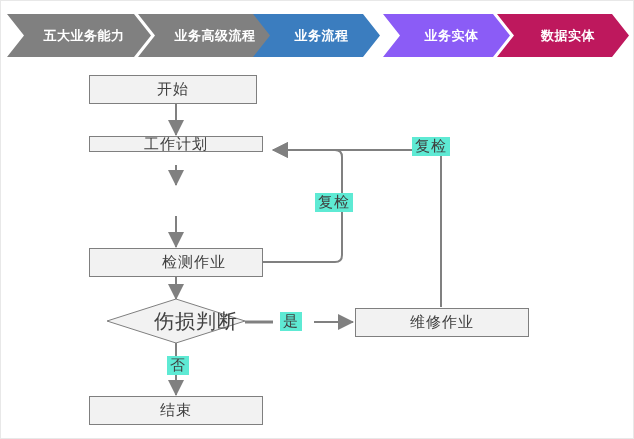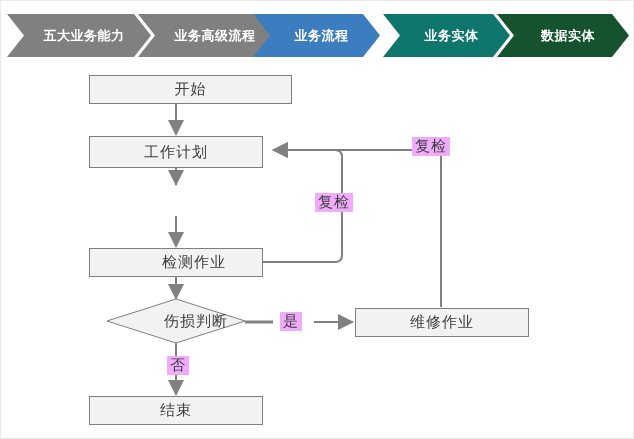"业务实体" div.chev { background: #0f766e -> #8b5cf6 }
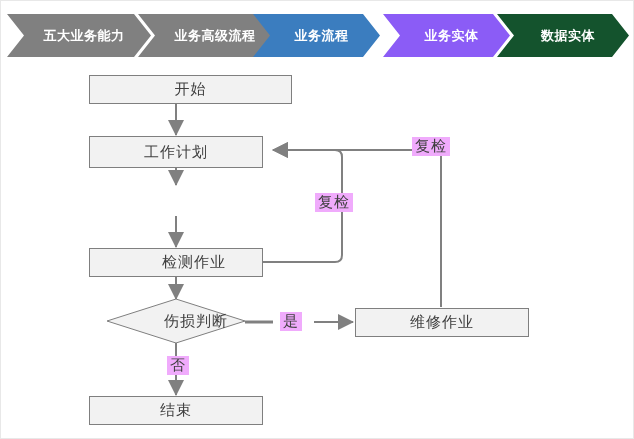"数据实体" div.chev { background: #14532d -> #be185d }
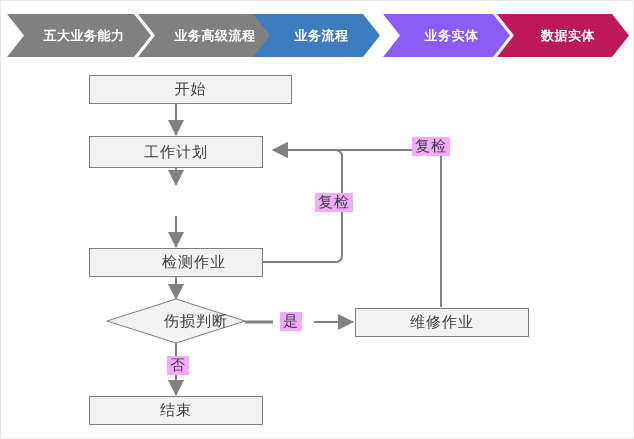"开始" div.node { width: 203px -> 168px }
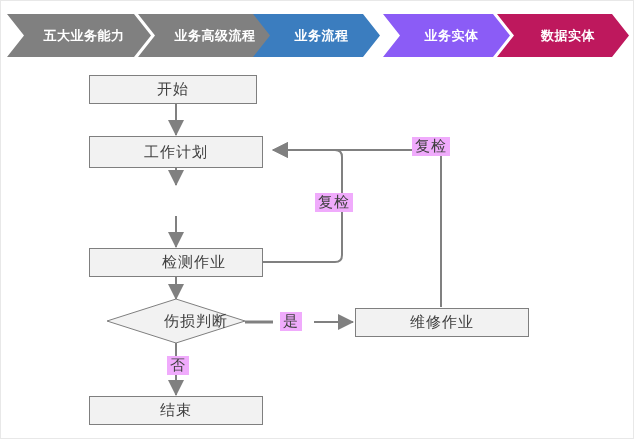"工作计划" div.node { height: 32px -> 16px }
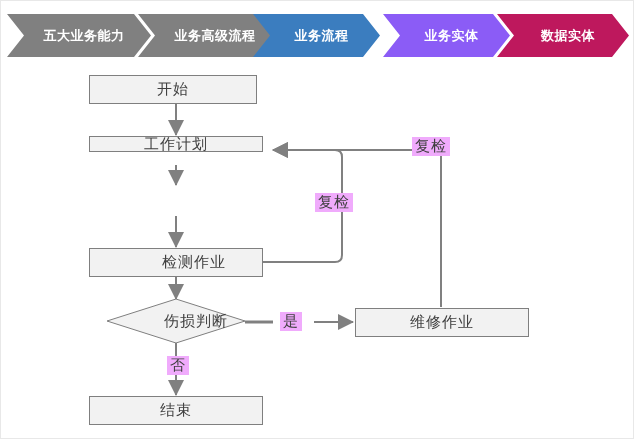"复检" .edge-label { background: #f0abfc -> #5eead4 }
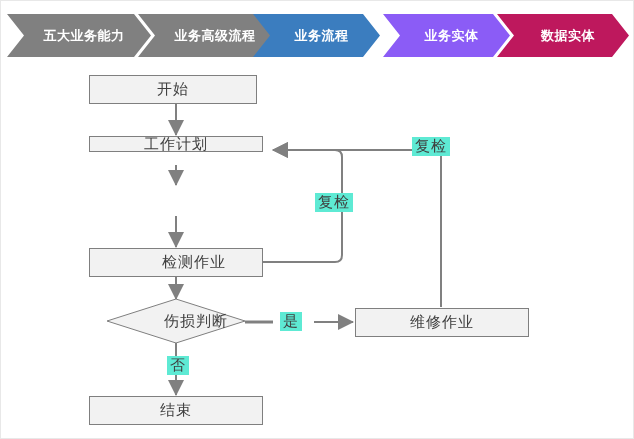"伤损判断" .diamond-label { font-size: 15px -> 20px }
